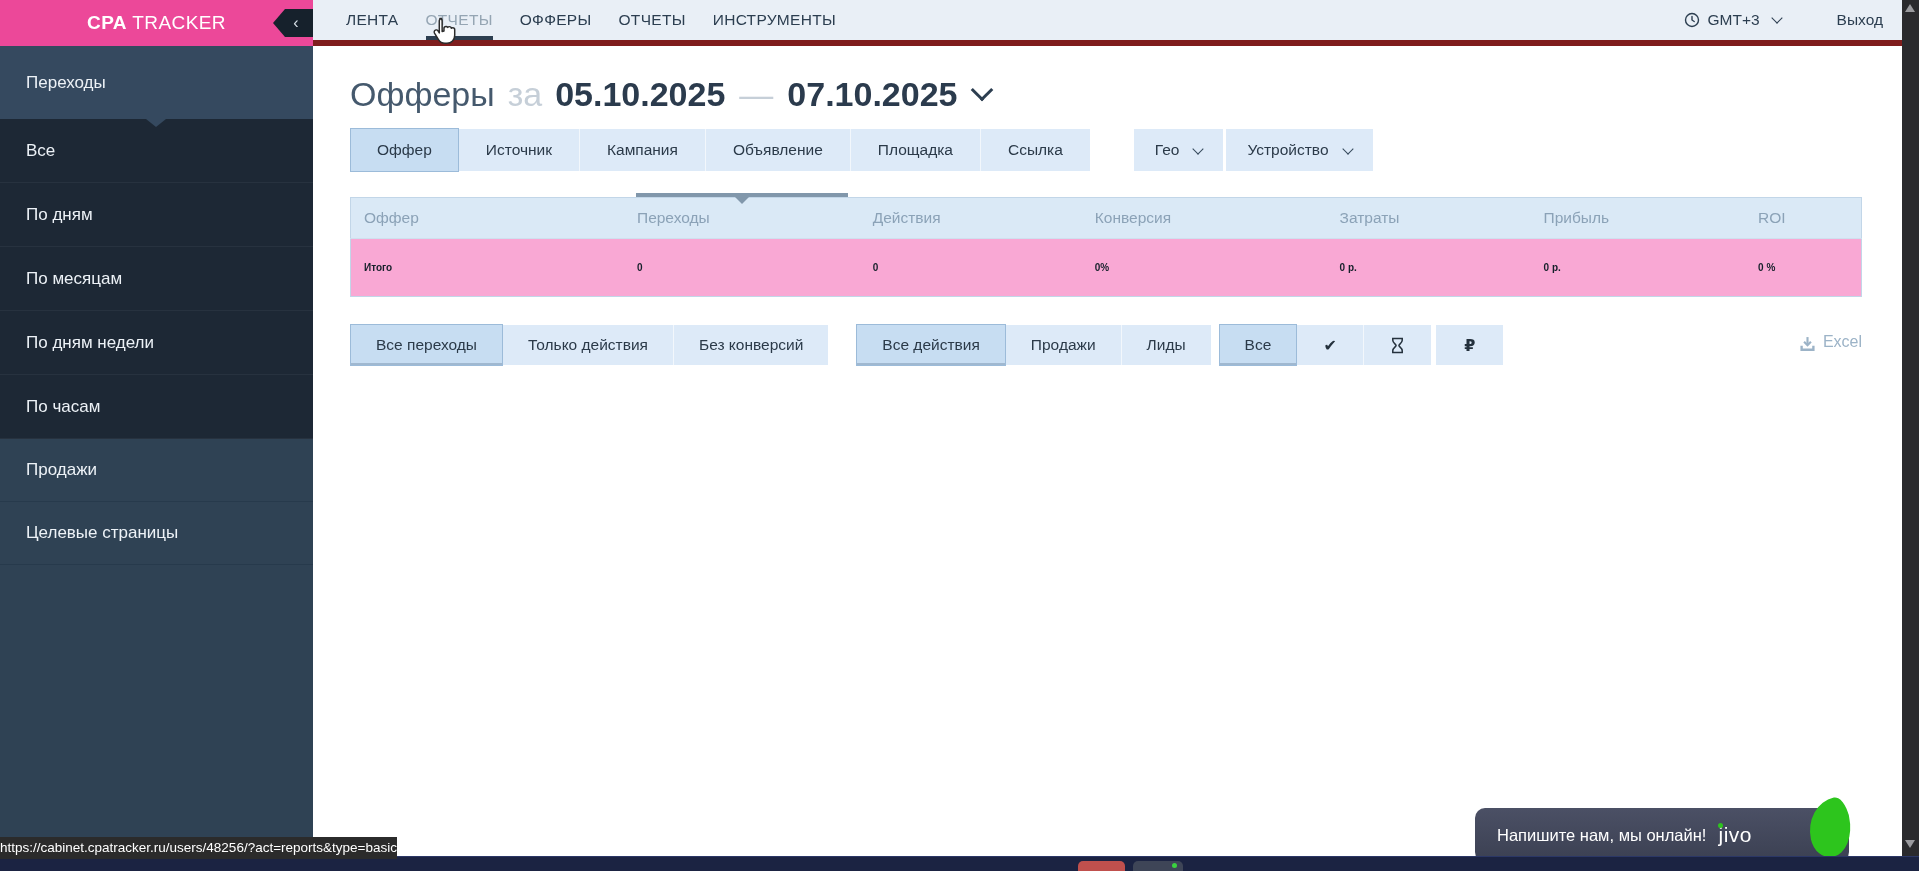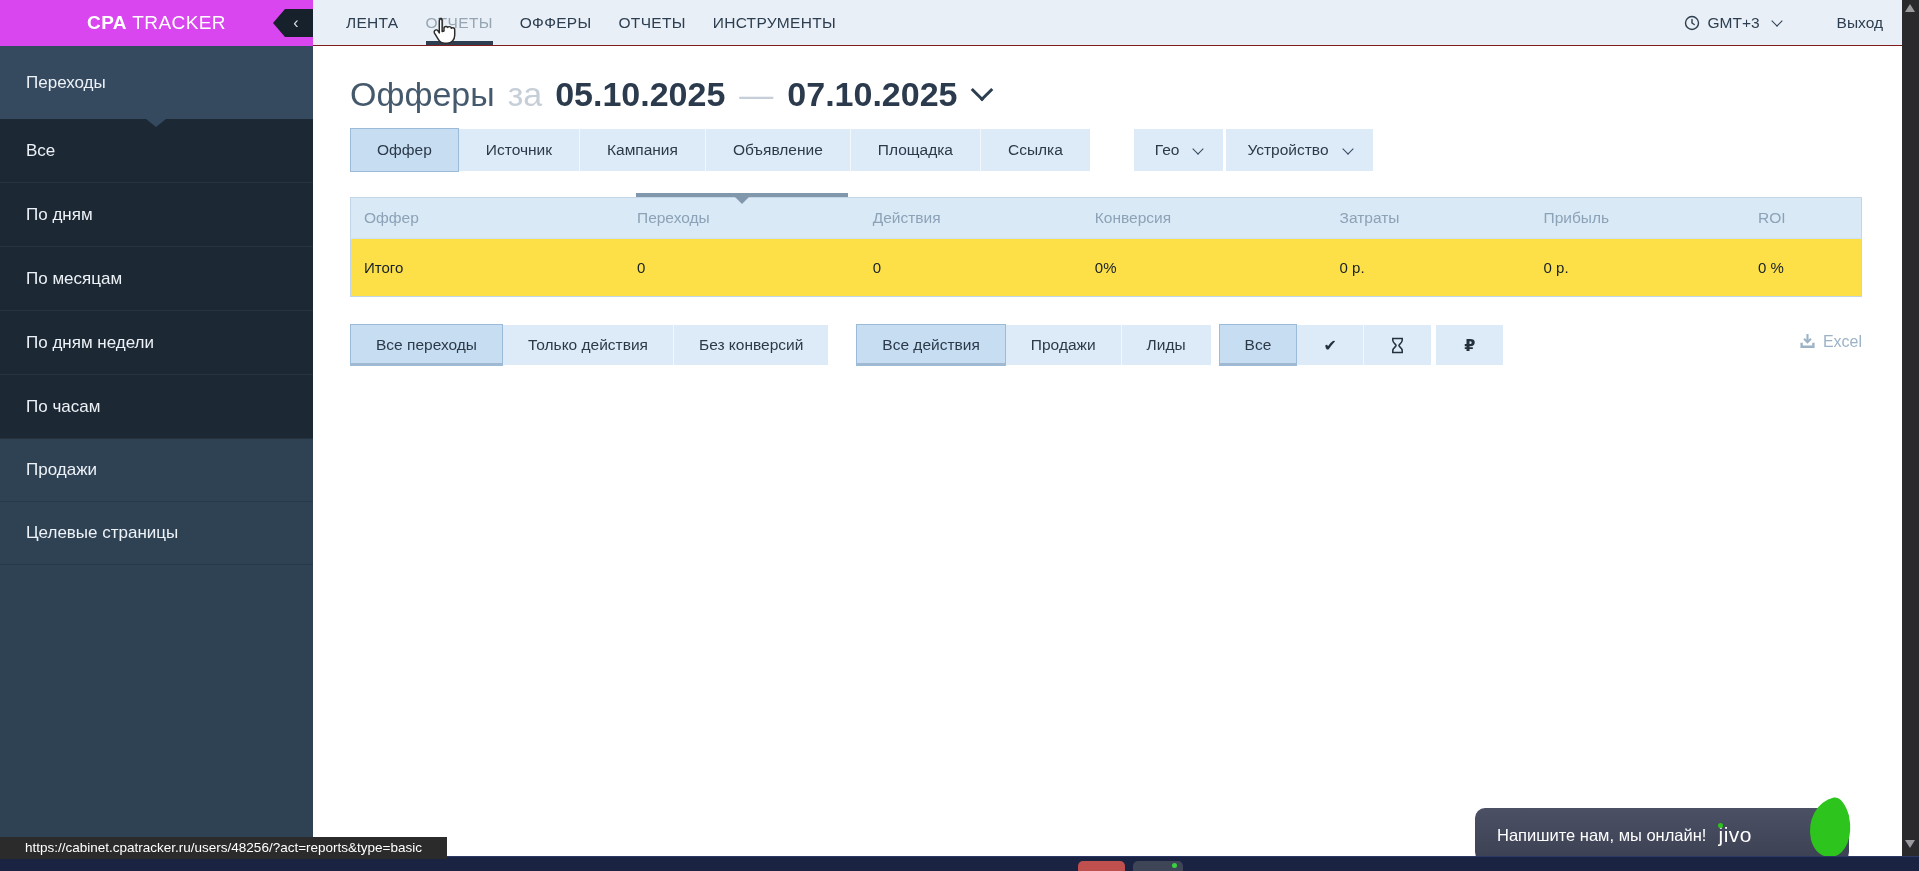"CPA TRACKER" .logo-bar { background: #d946ef -> #ec4899 }
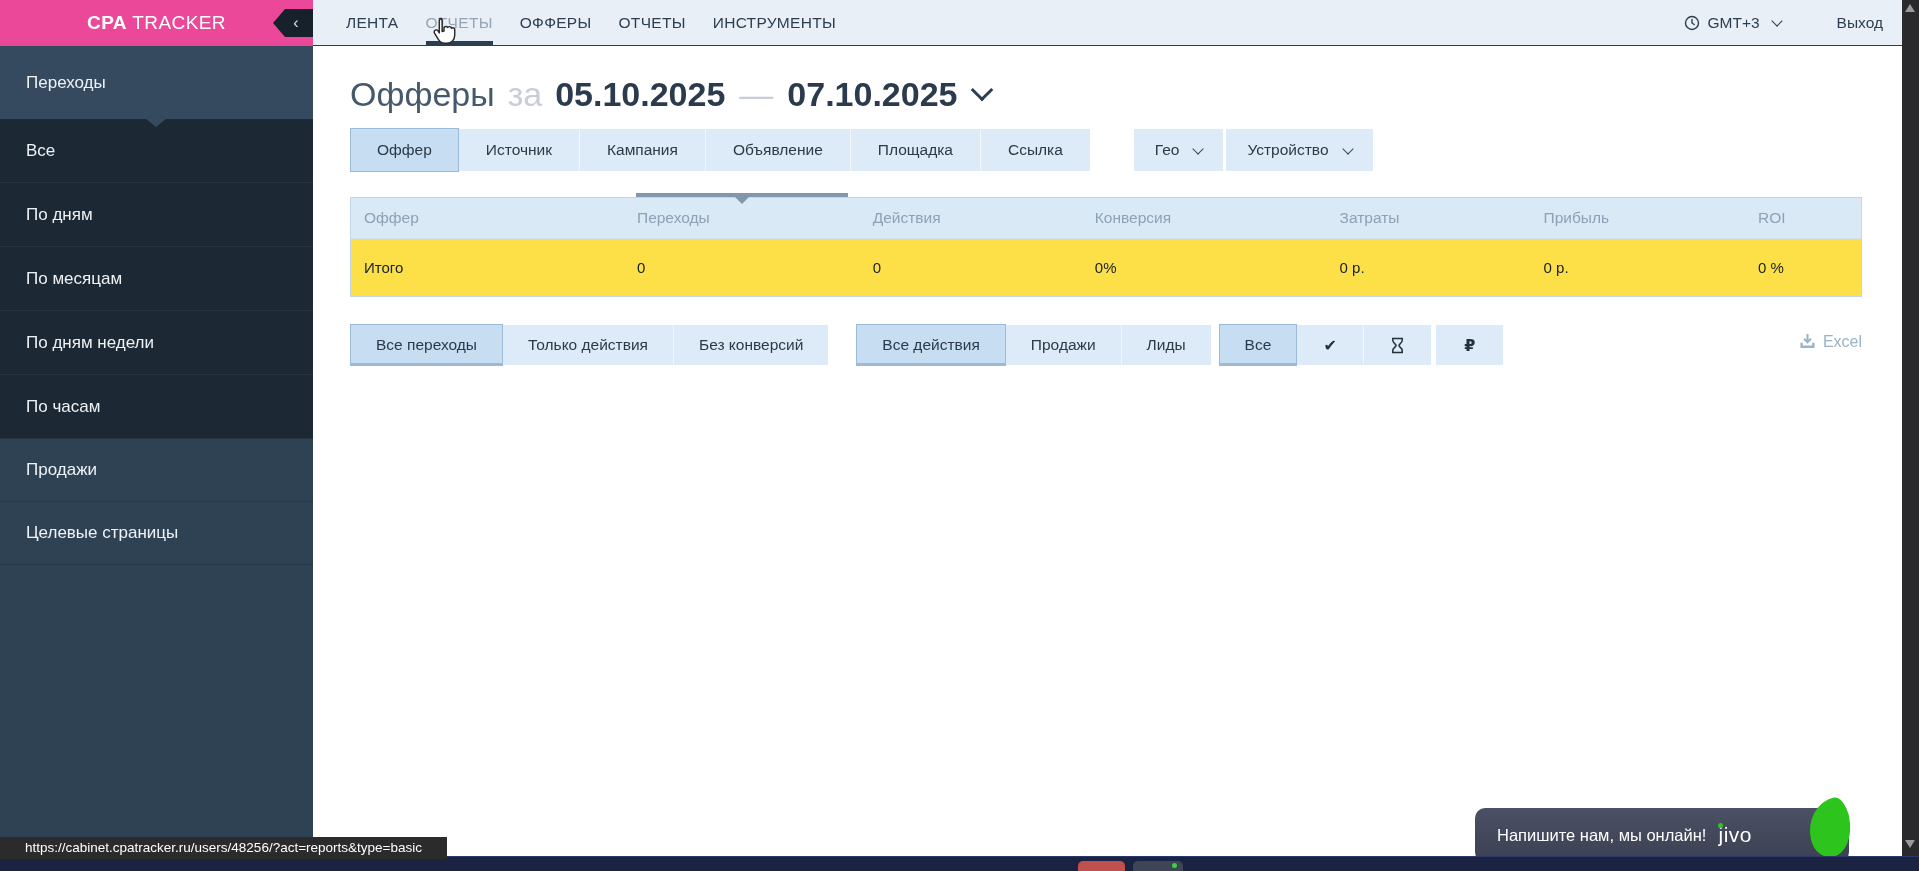"ЛЕНТА" .topbar { border-bottom: 1px solid #7f1d1d -> 6px solid #7f1d1d }
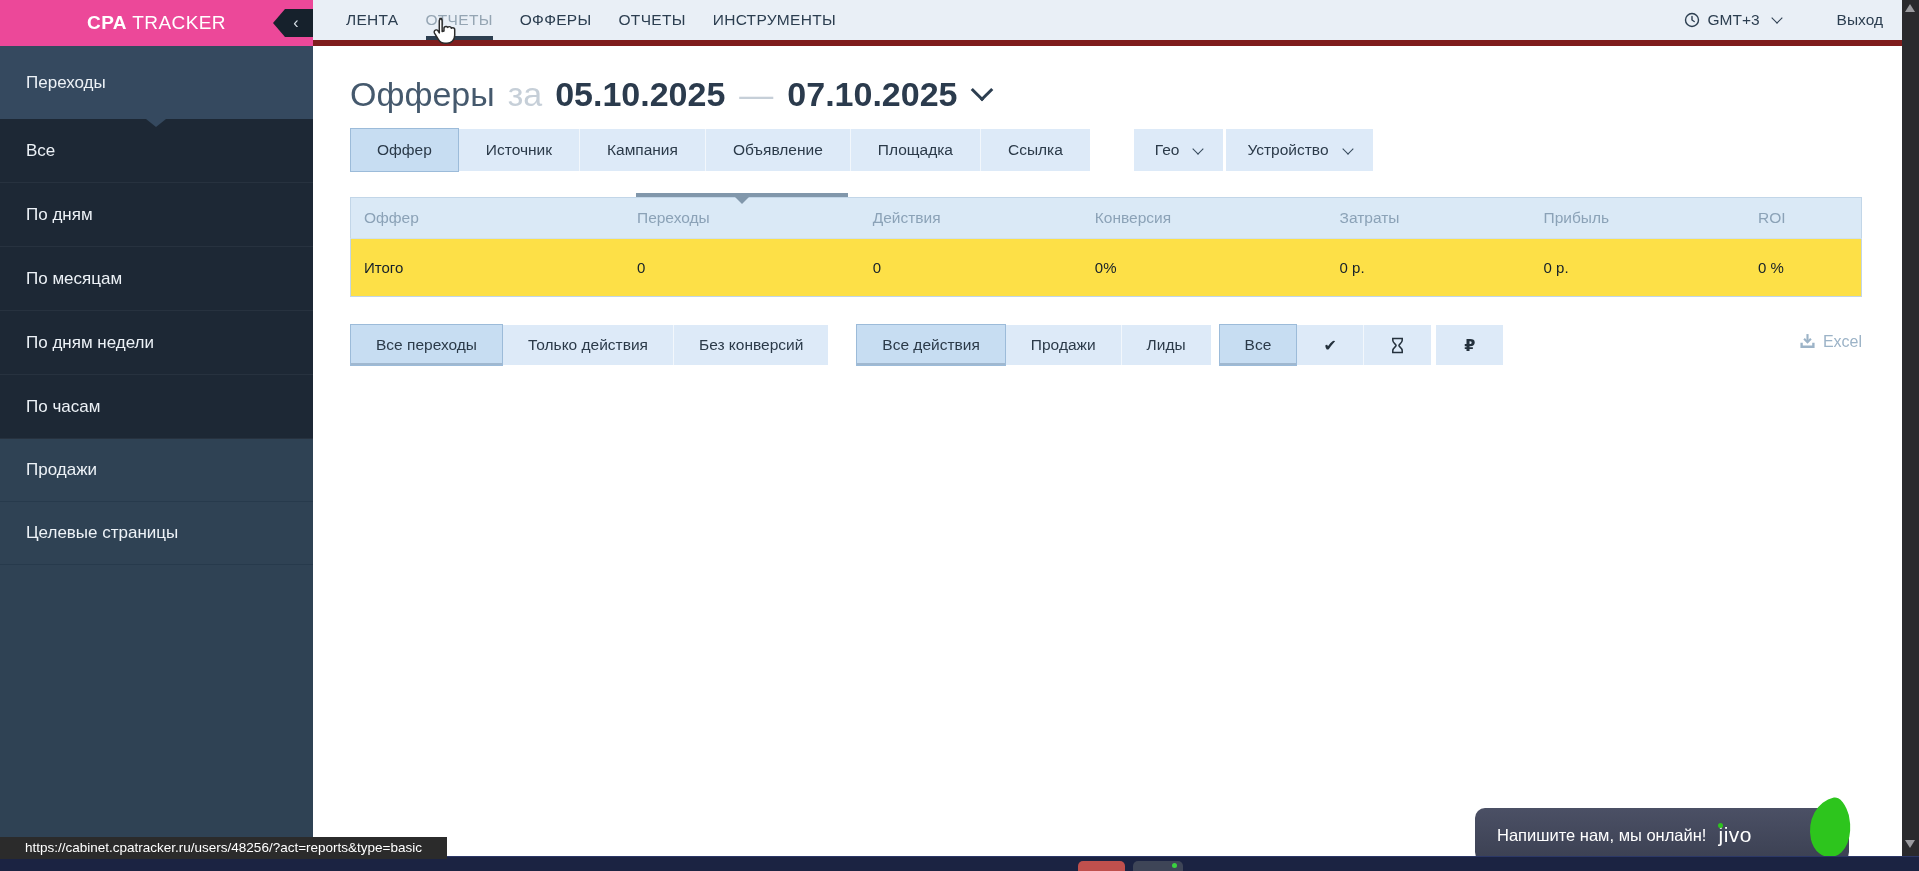"Итого" tbody td { background: #fde047 -> #f9a8d4; font-size: 15px -> 10px; font-weight: 400 -> 700 }
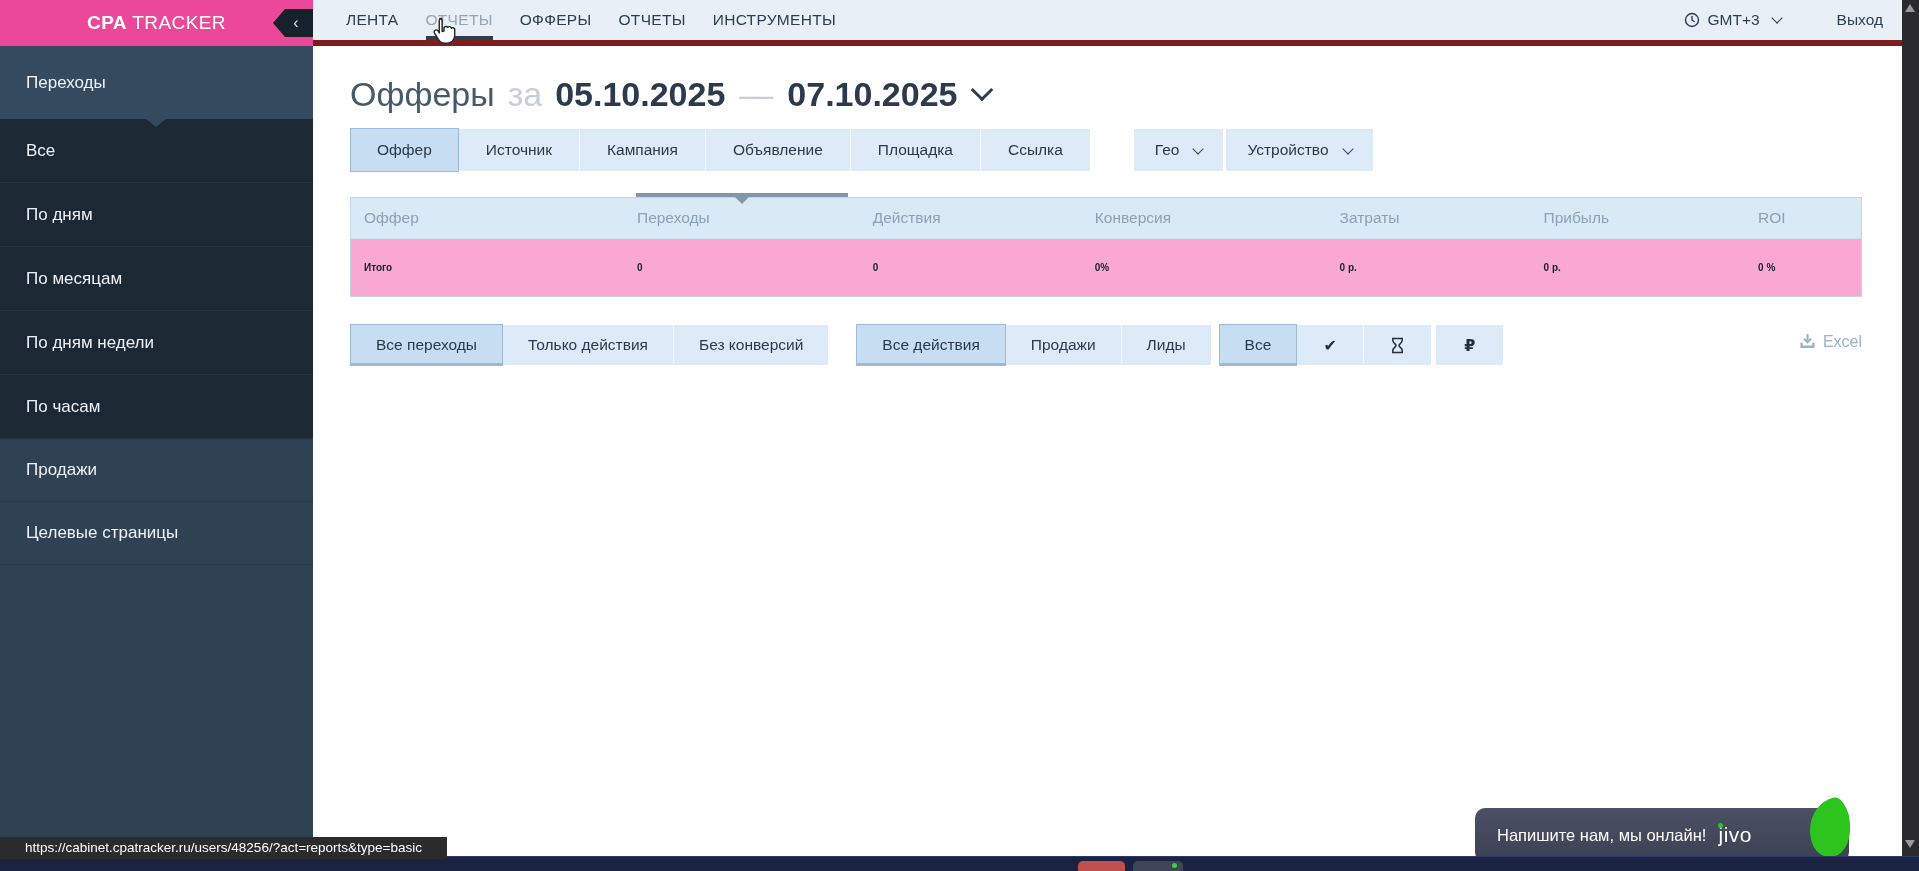"Excel" .excel { align-items: flex-start -> flex-end }
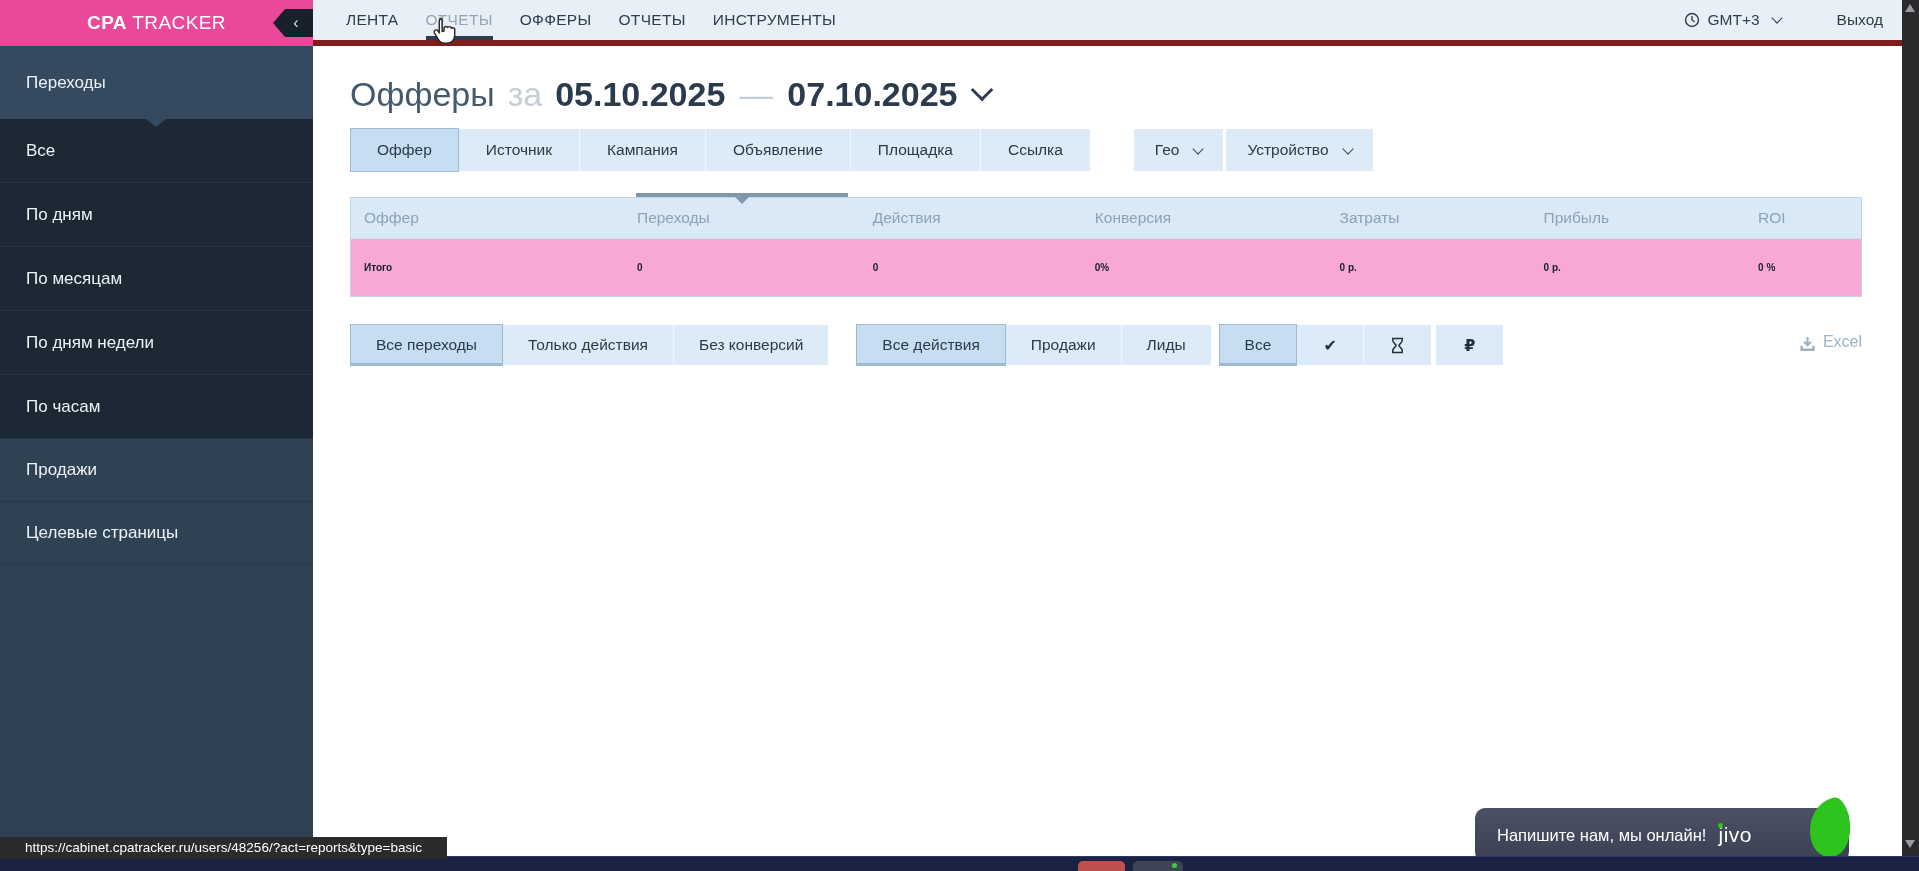"https://cabinet.cpatracker.ru/users/4825" .url-tooltip { padding: 0 25px -> 0 0 }
